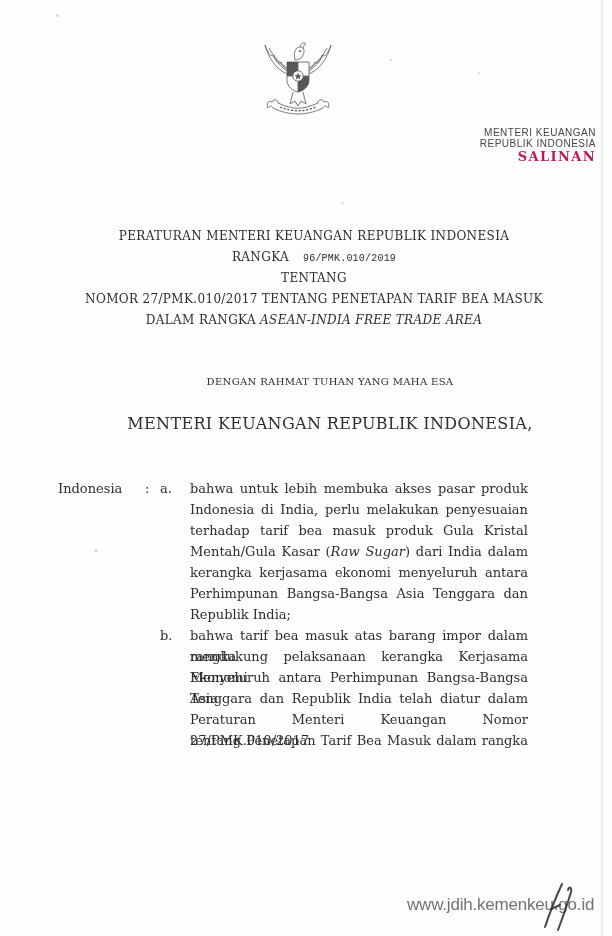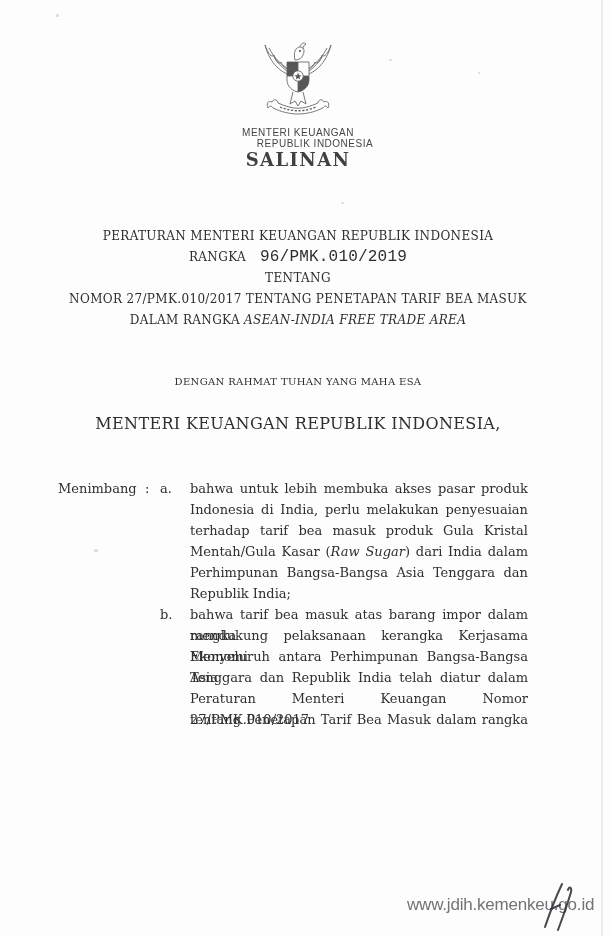"MENTERI KEUANGAN" .center-band { text-align: center -> right }
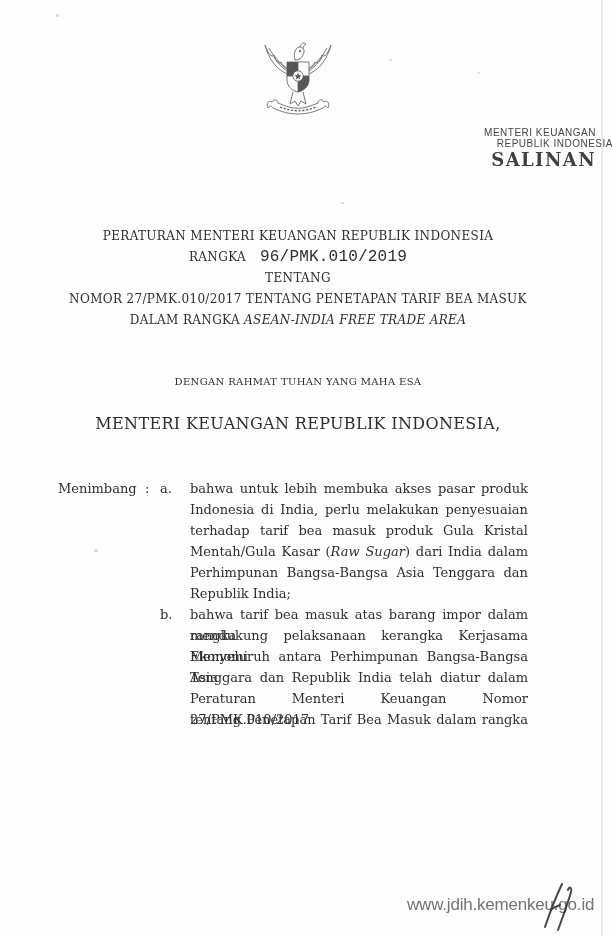"REPUBLIK INDONESIA" .m2 { margin-left: 17px -> none }
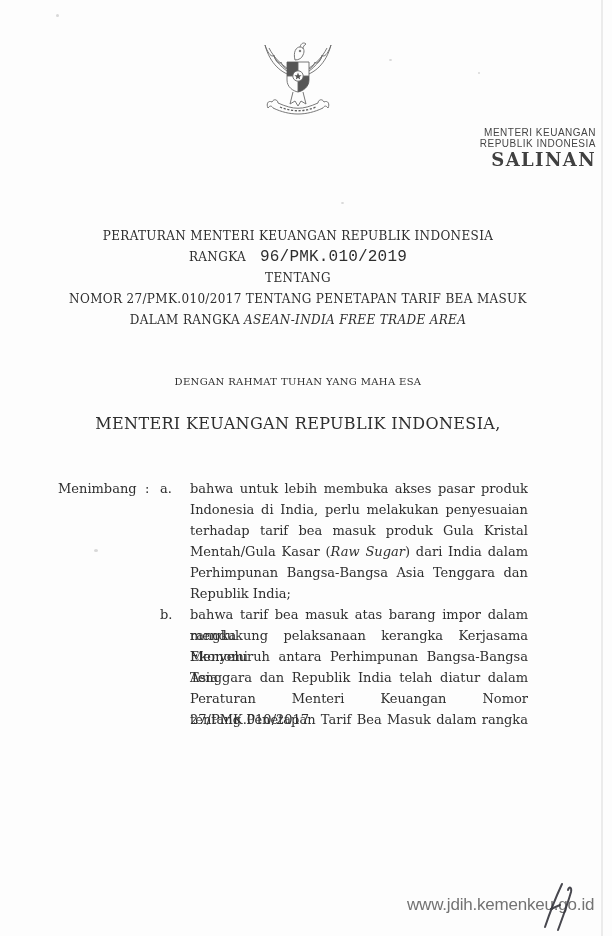"SALINAN" .salinan { color: #404040 -> #be185d; font-size: 18px -> 13px }
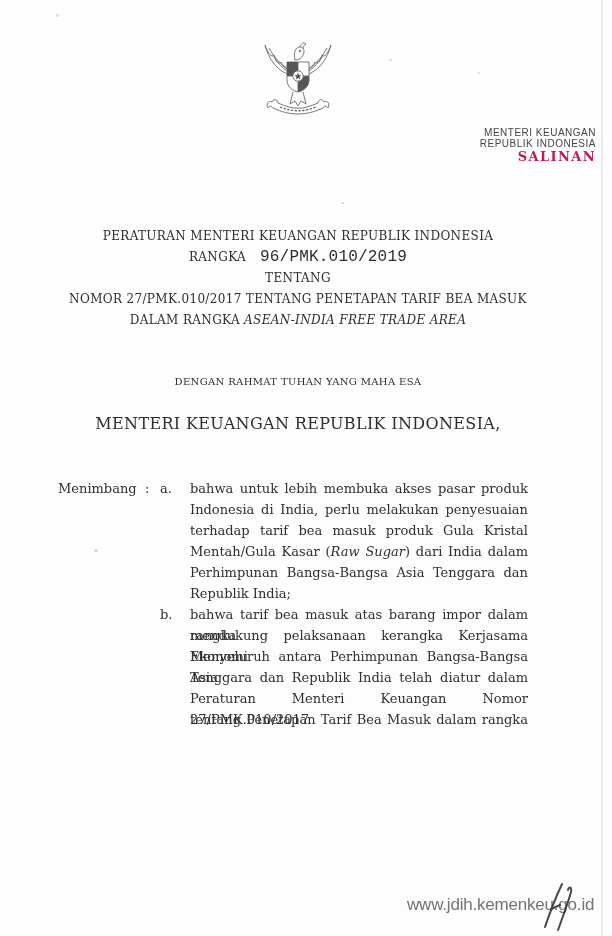"PERATURAN MENTERI KEUANGAN REPUBLIK" .t-line { padding-left: none -> 32px }
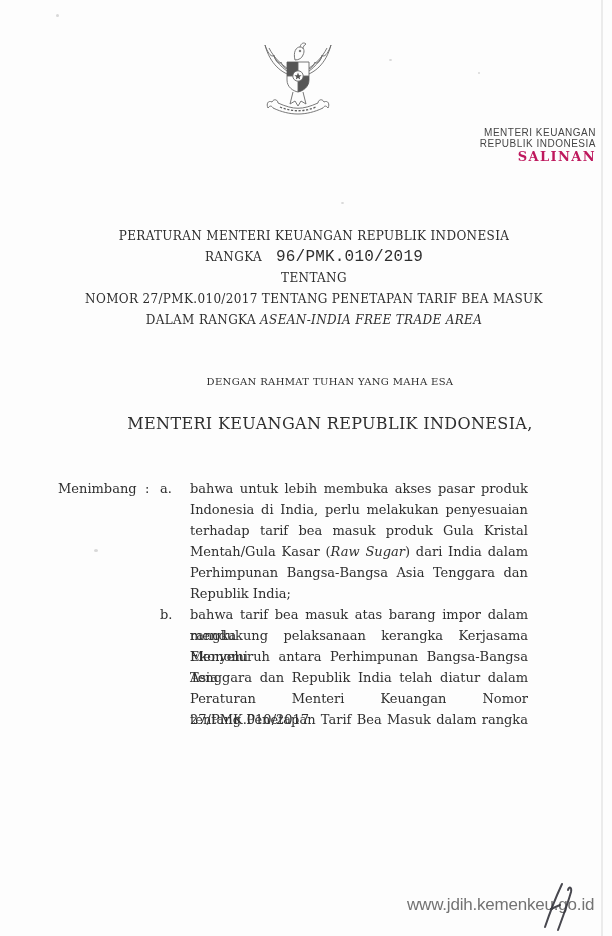"96/PMK.010/2019" .mono { font-size: 16px -> 10px }
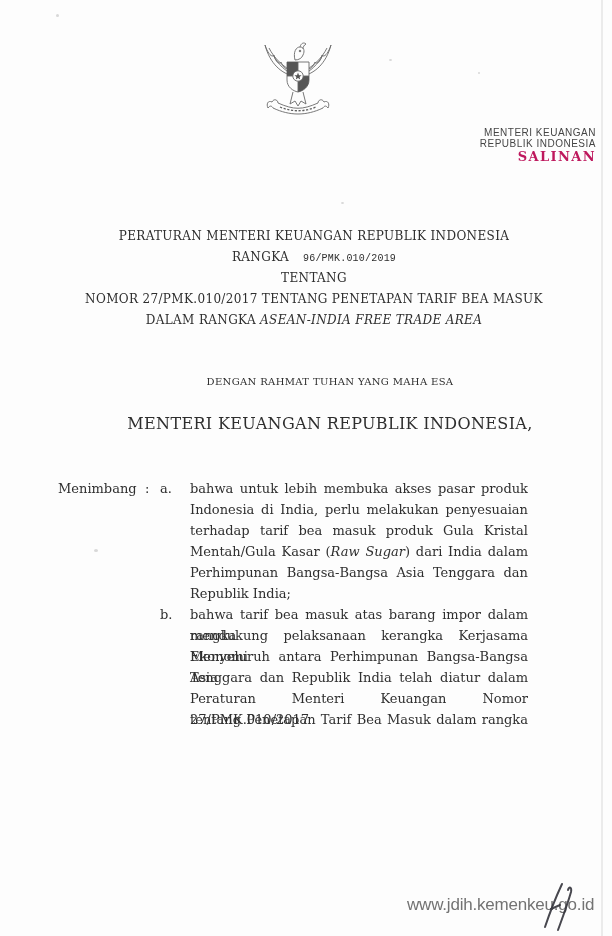"Menimbang" div.cons-label { text: Menimbang -> Indonesia }
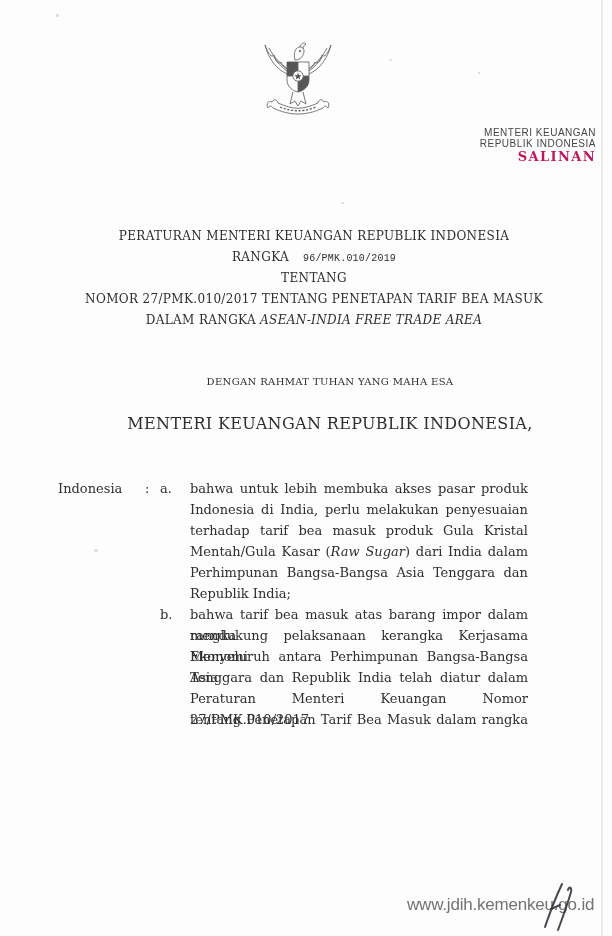"kerangka kerjasama ekonomi menyeluruh" div.cons-line { html: none -> <div><span>kerangka kerjasama ekonomi menyeluruh antara</span></div> }
